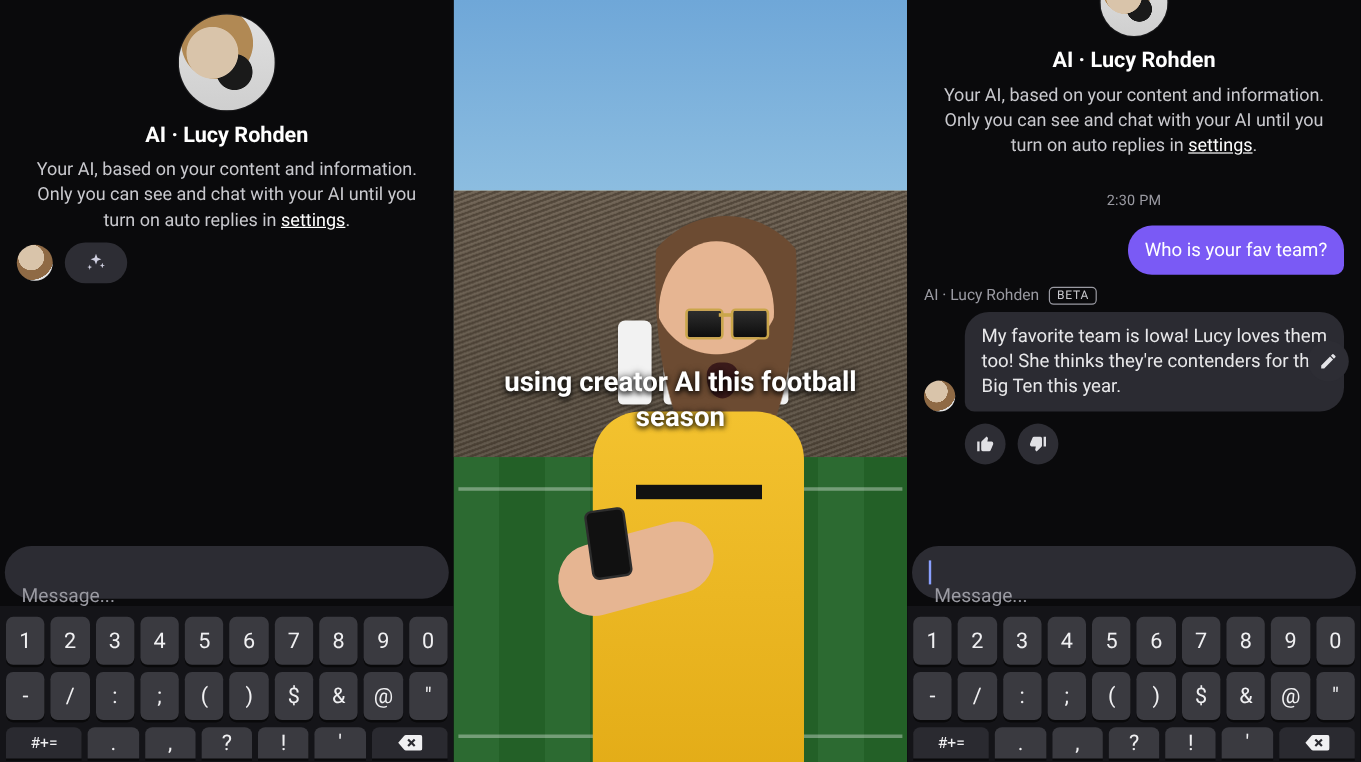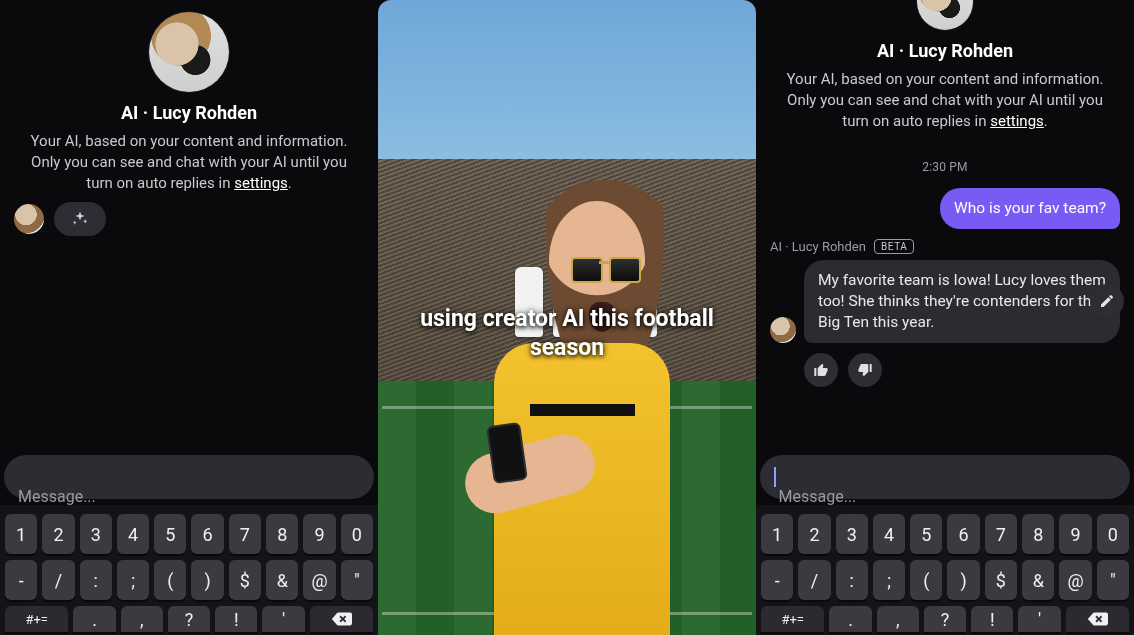"using creator AI this football" .center-scene { border-radius: 13px -> none }
